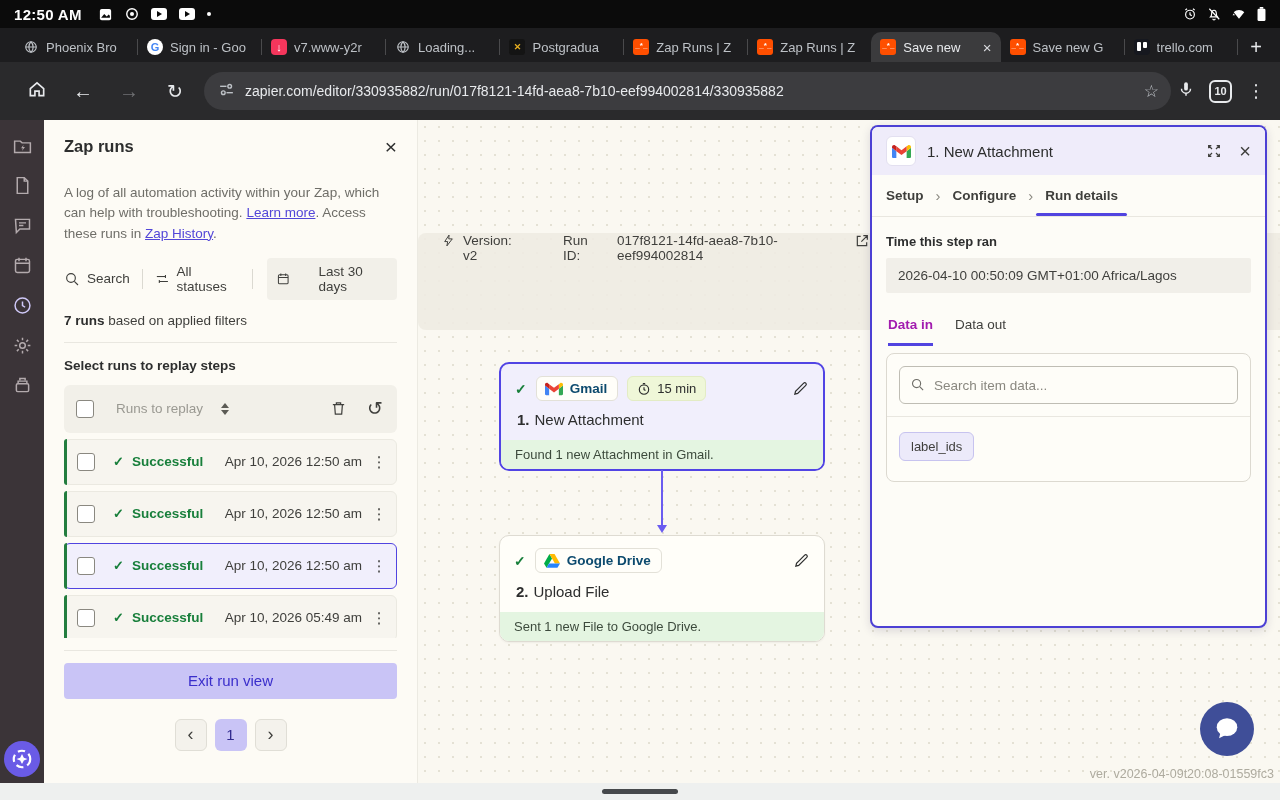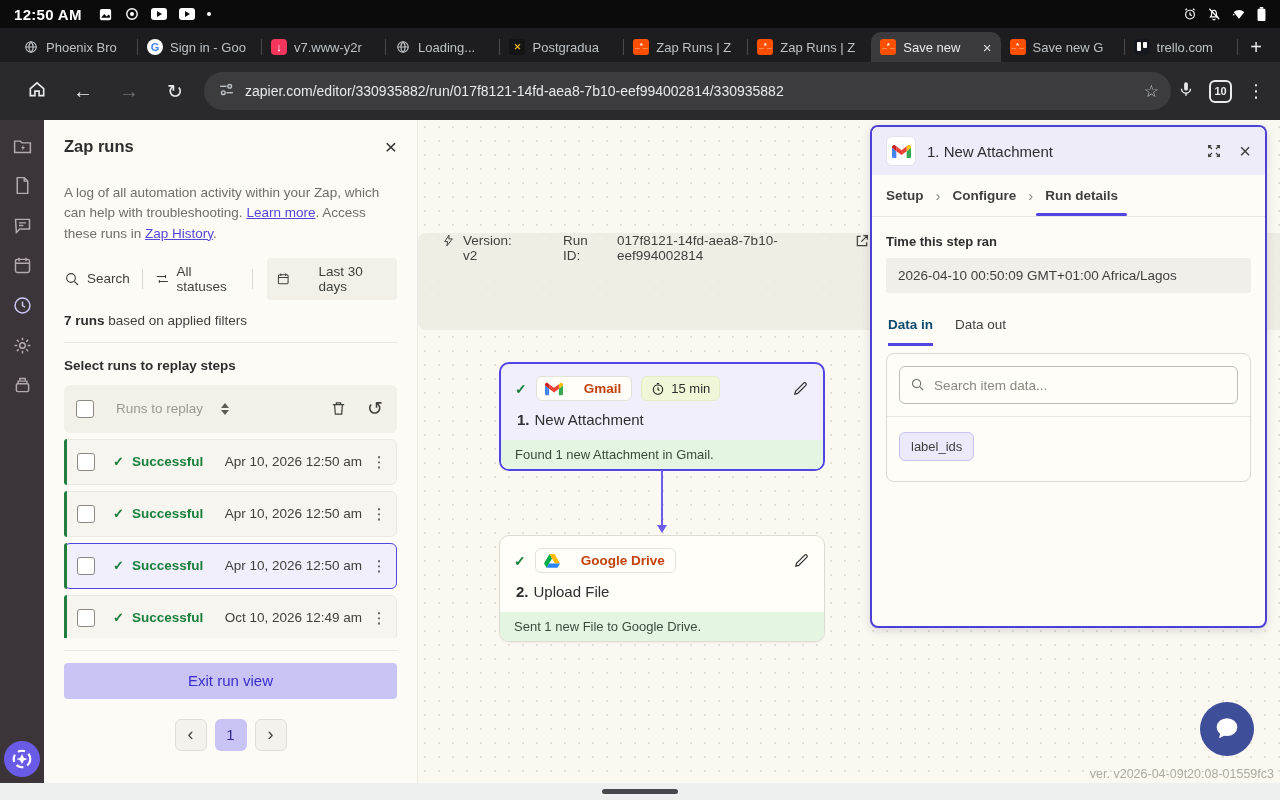"Data in" .dt-tab.active { color: #0c4a6e -> #a21caf }
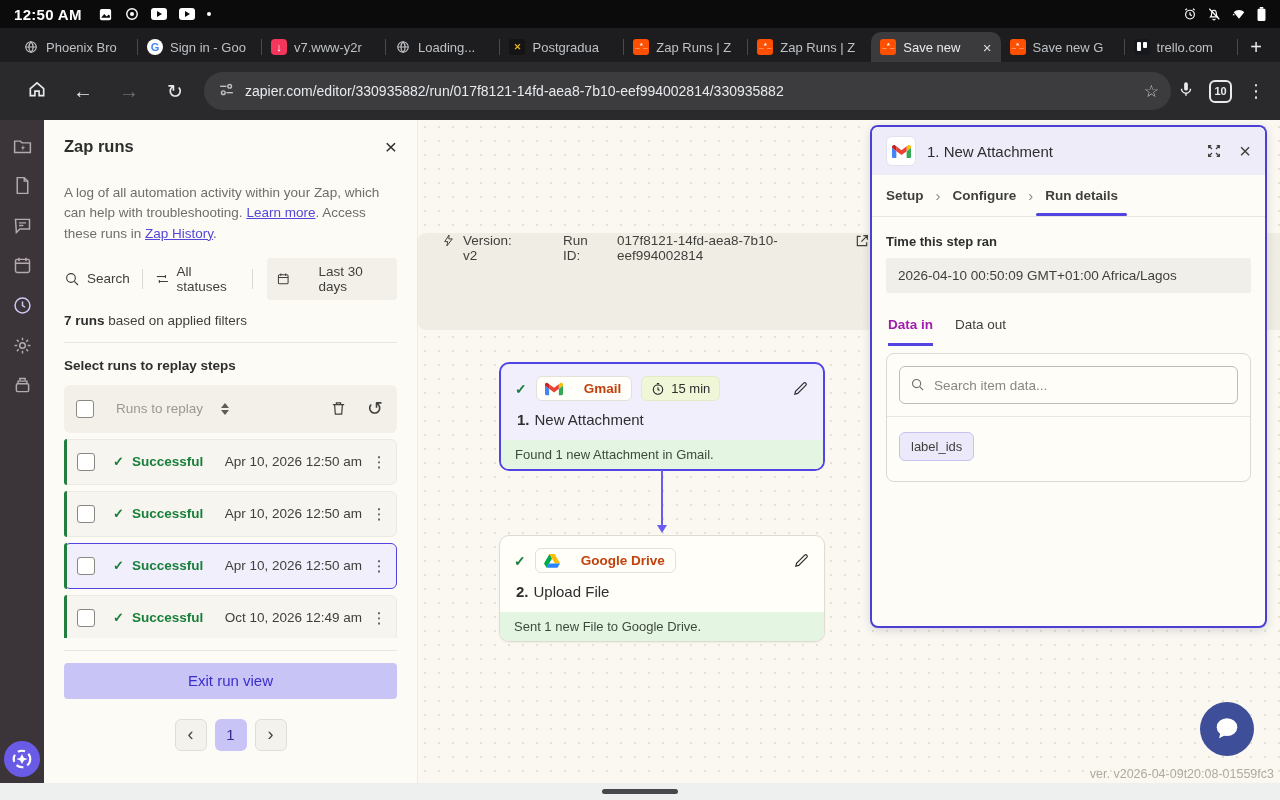"Gmail" .app-chip { color: #c2410c -> #0c4a6e; gap: 21px -> 7px }
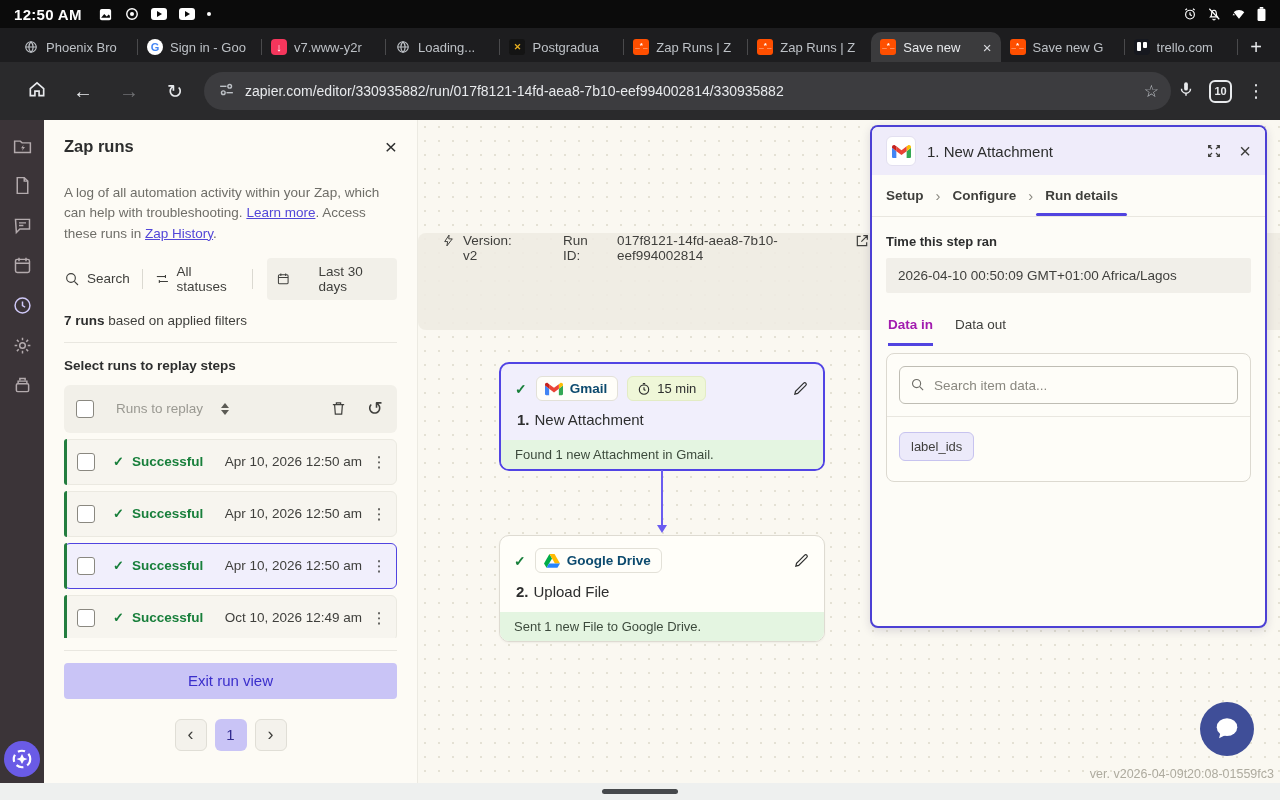"Oct 10, 2026 12:49 am" span.run-time { text: Oct 10, 2026 12:49 -> Apr 10, 2026 05:49 }
